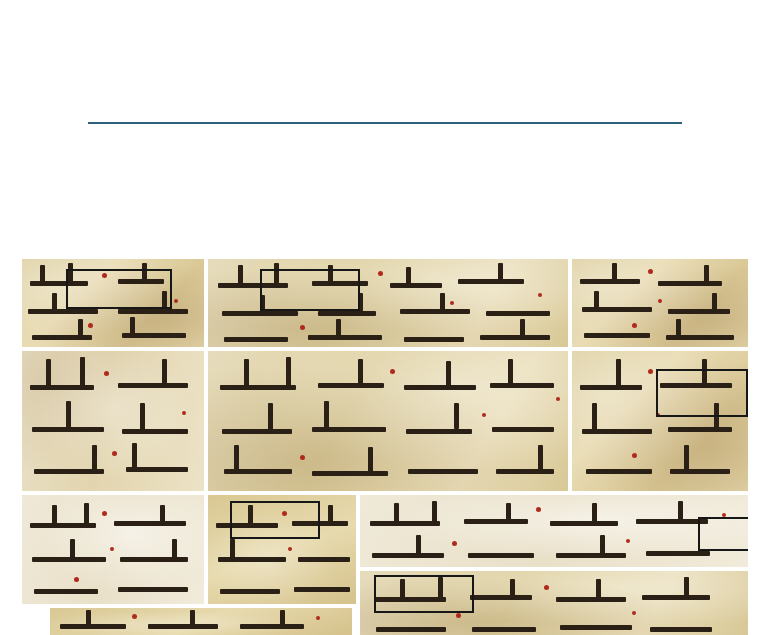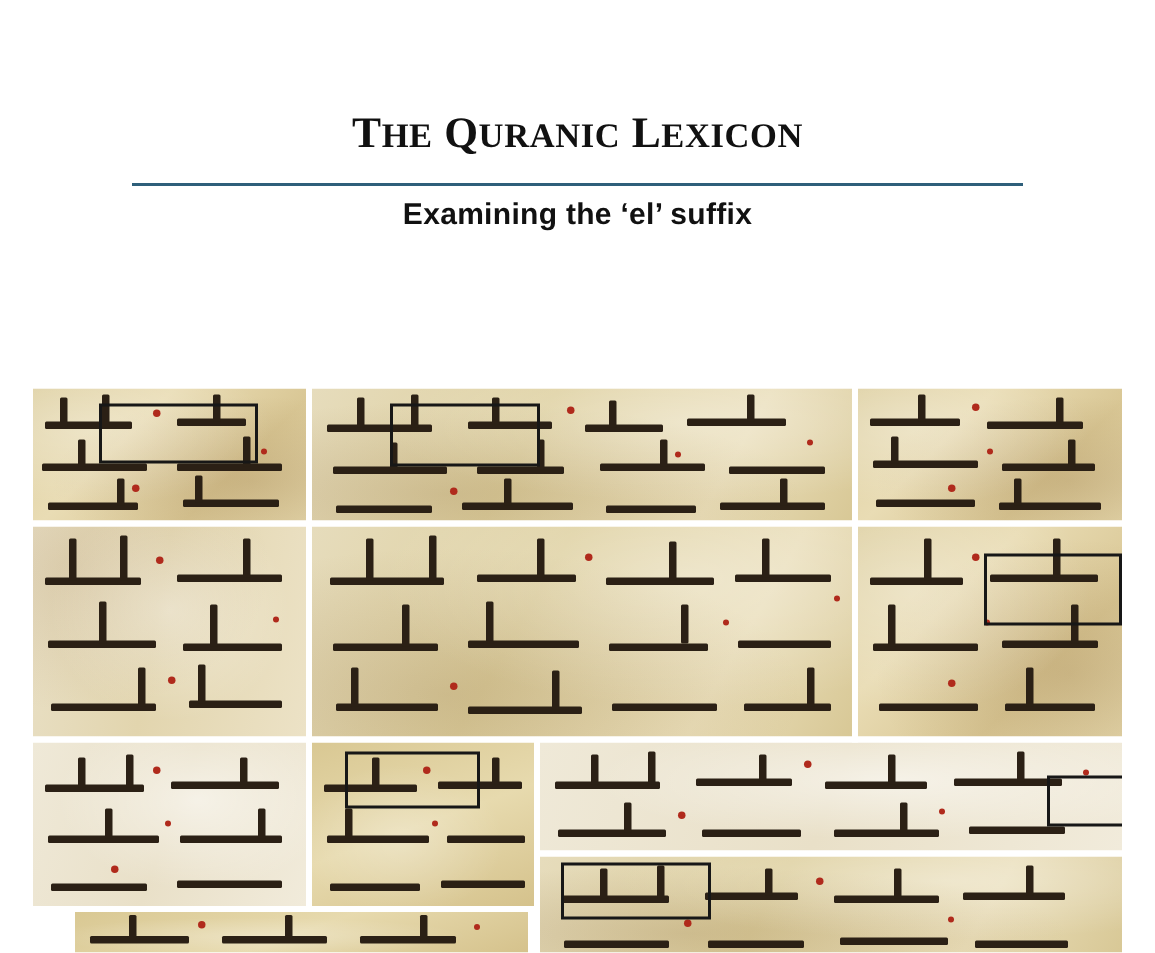"THE QURANIC LEXICON" div.title-wrap { html: <div> <div><span>T</span><span>HE</span>&nbsp;<span>Q</span><span>URANIC</span>&nbsp;<span>L</span><span>EXICON</span></div> </div> -> none }
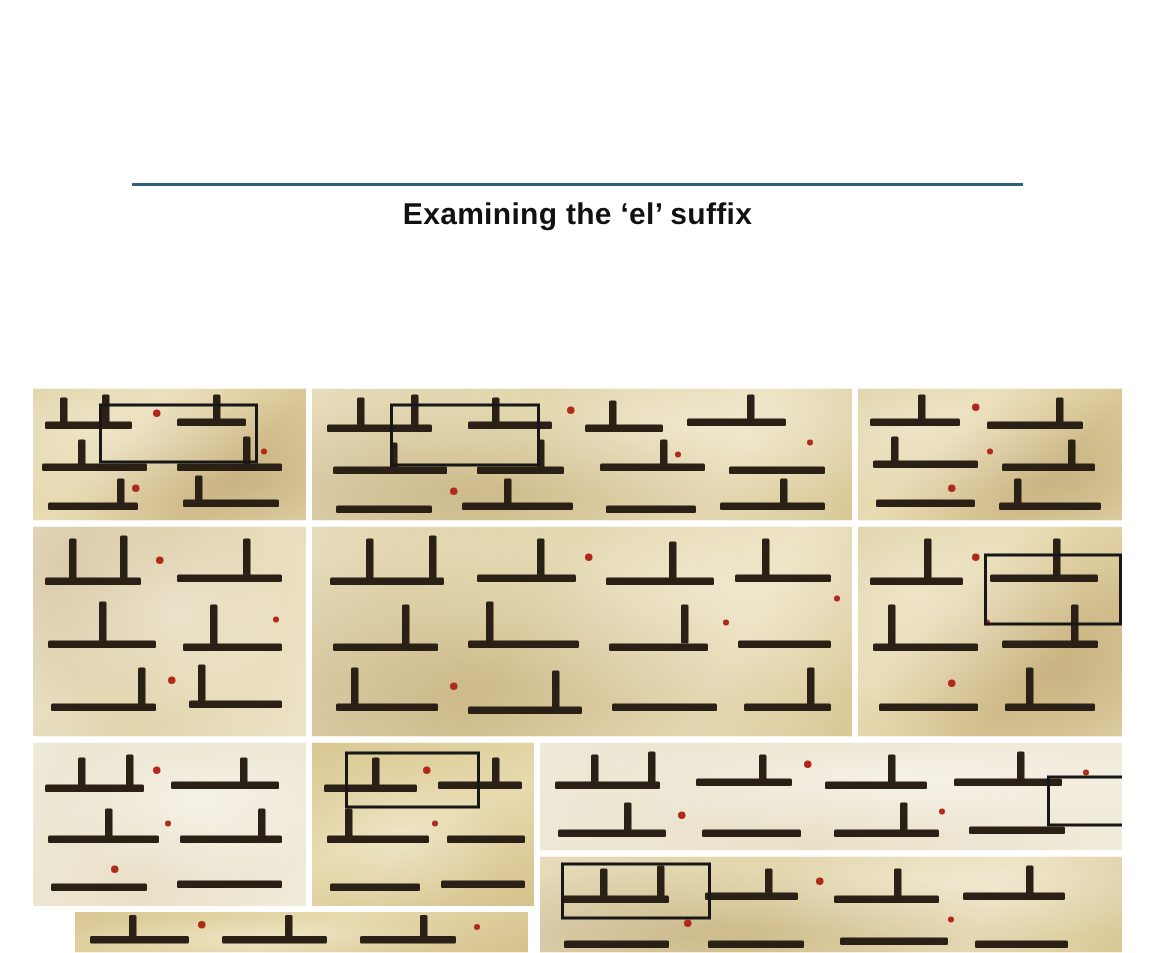"Examining the ‘el’ suffix" div.subtitle { html: <div>Examining the ‘el’ suffix</div> -> none }
